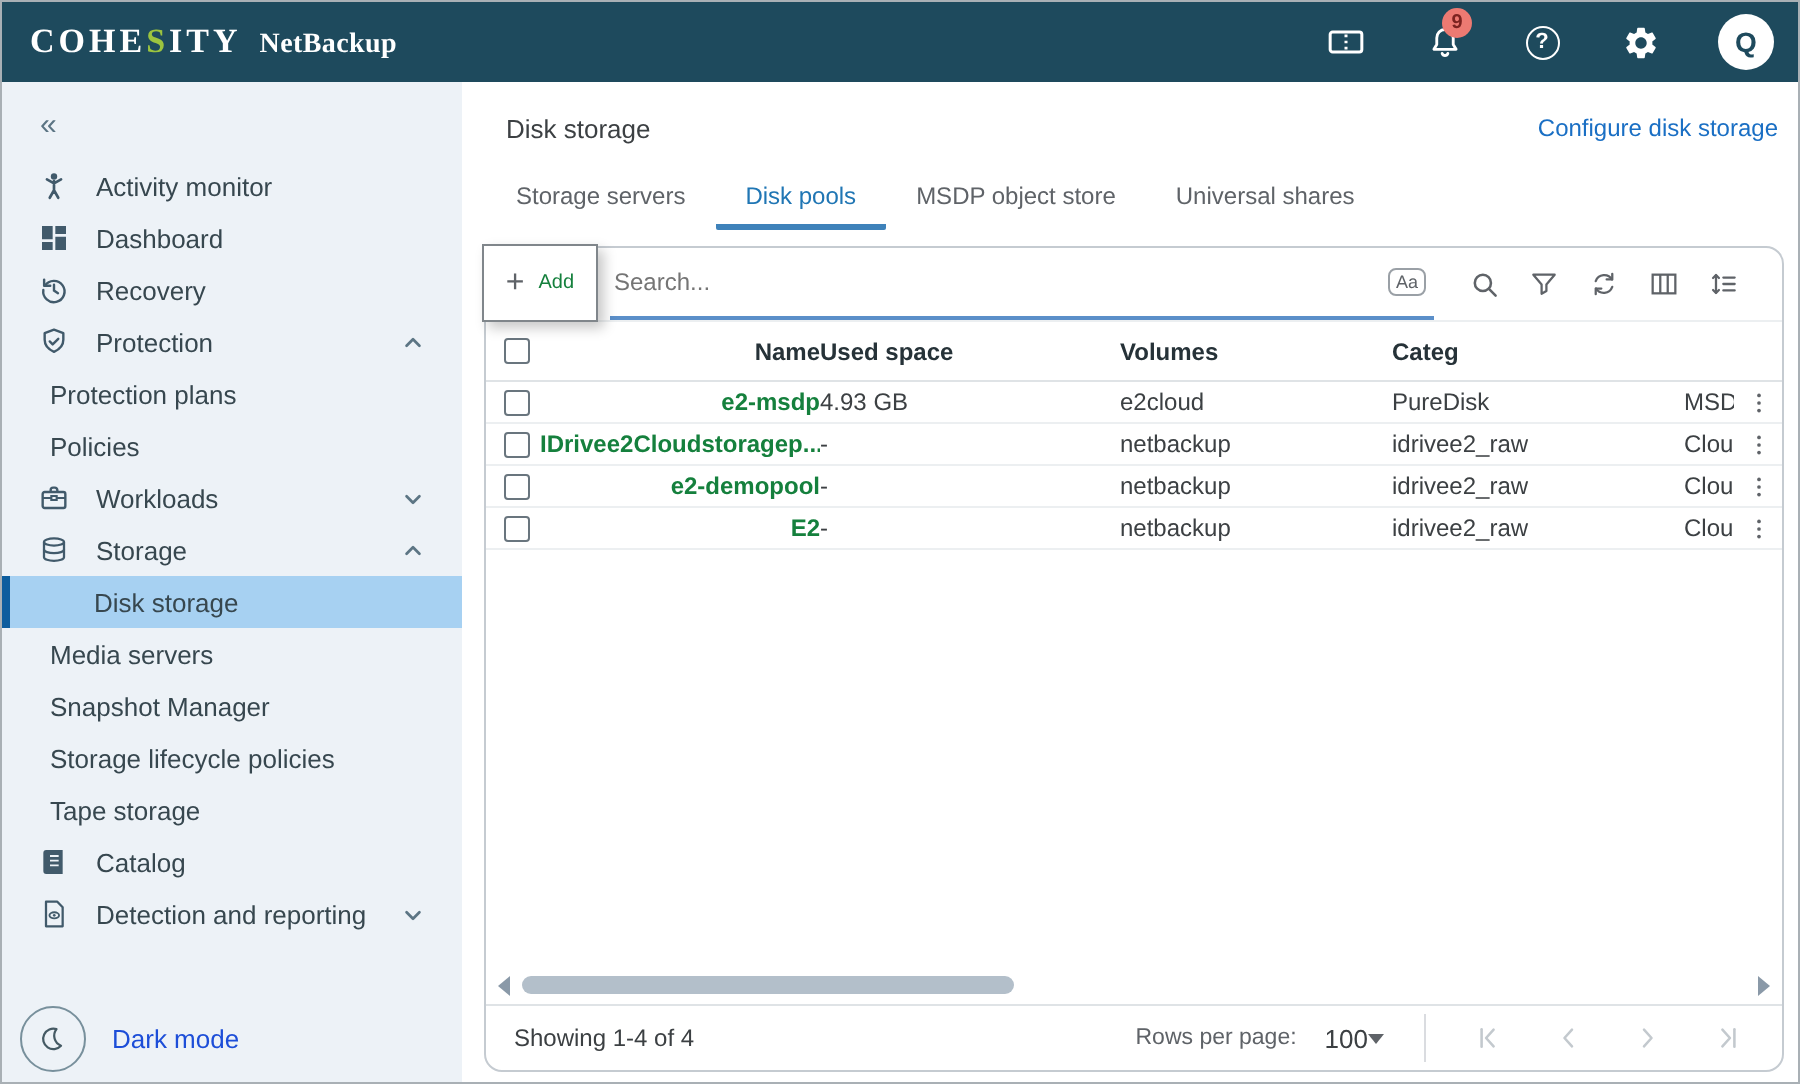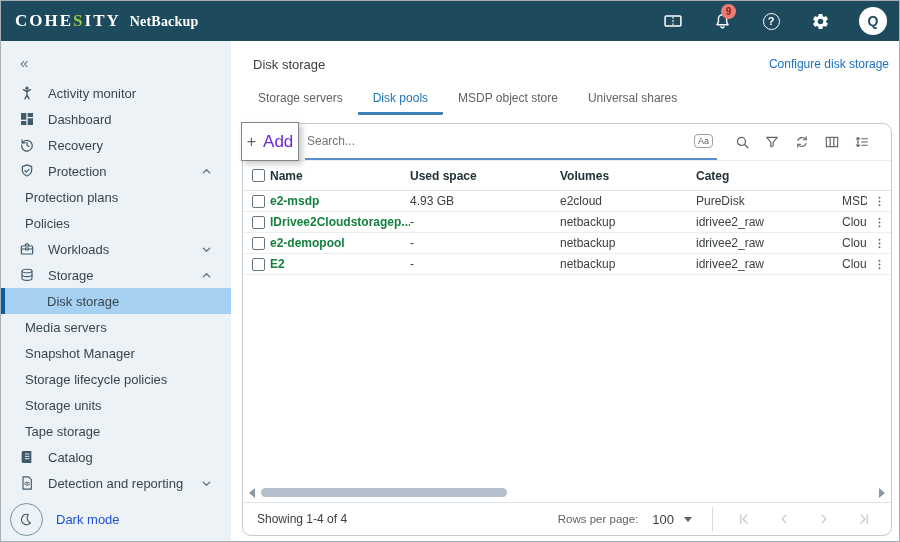"Add" .add-label { color: #6d28d9 -> #15803d; font-size: 17px -> 10px }
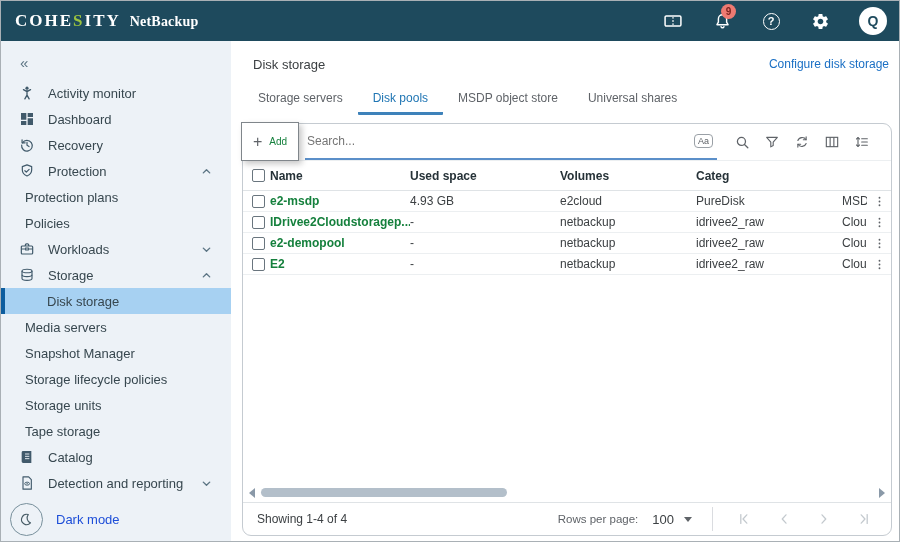"Name" .c-name { text-align: none -> right }
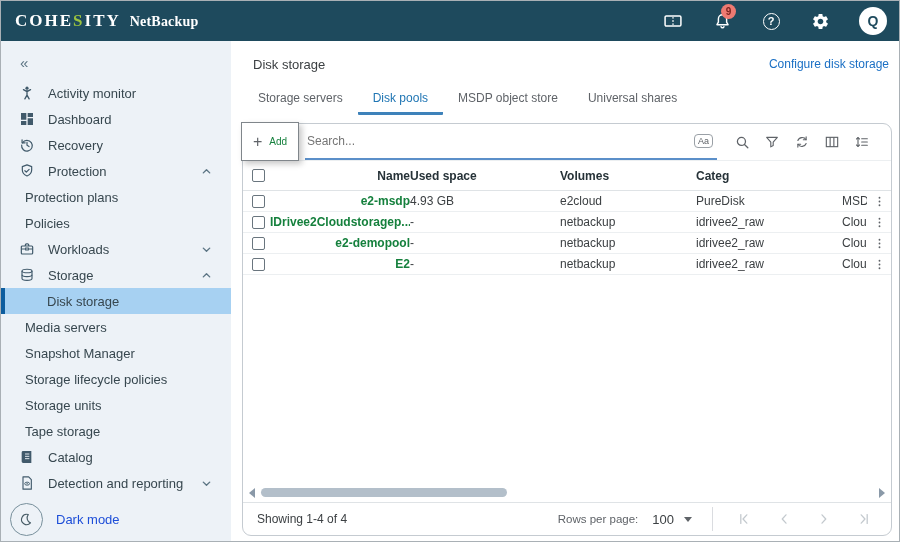"Storage units" div.nav-item { html: <div> <span>Storage units</span> </div> -> none }
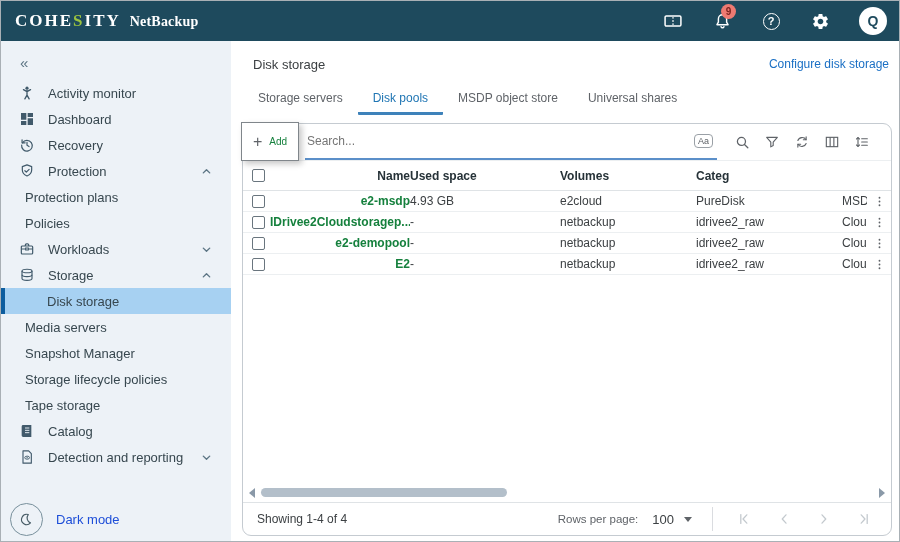"100" .rpp-select { gap: 10px -> 0 }
